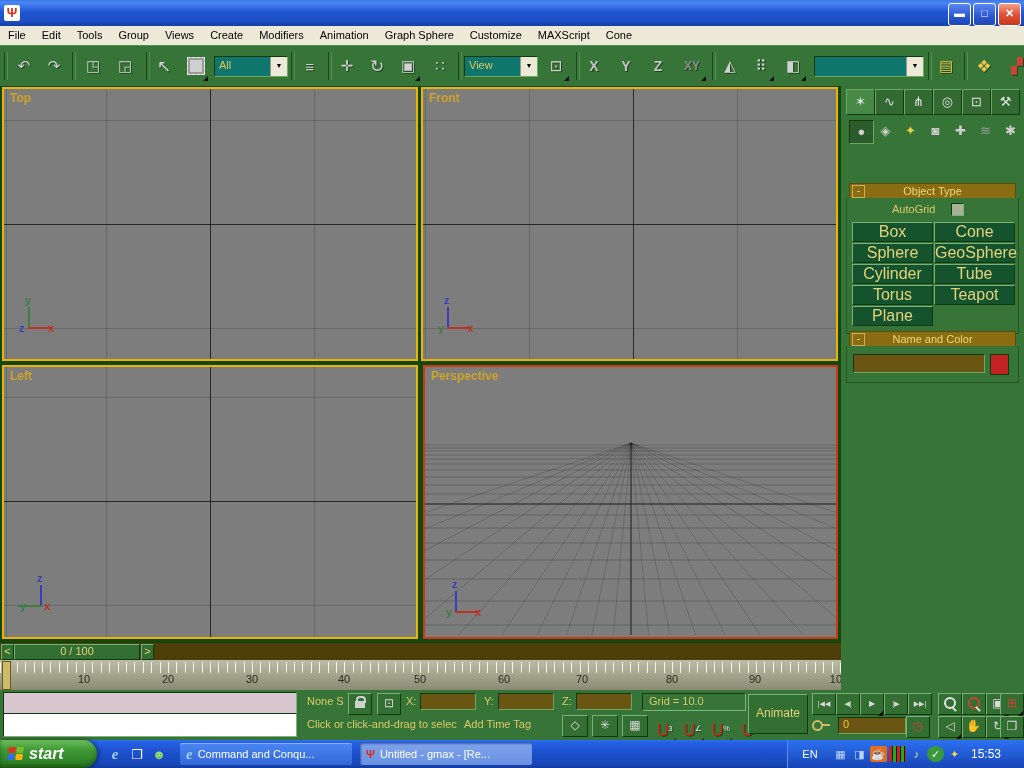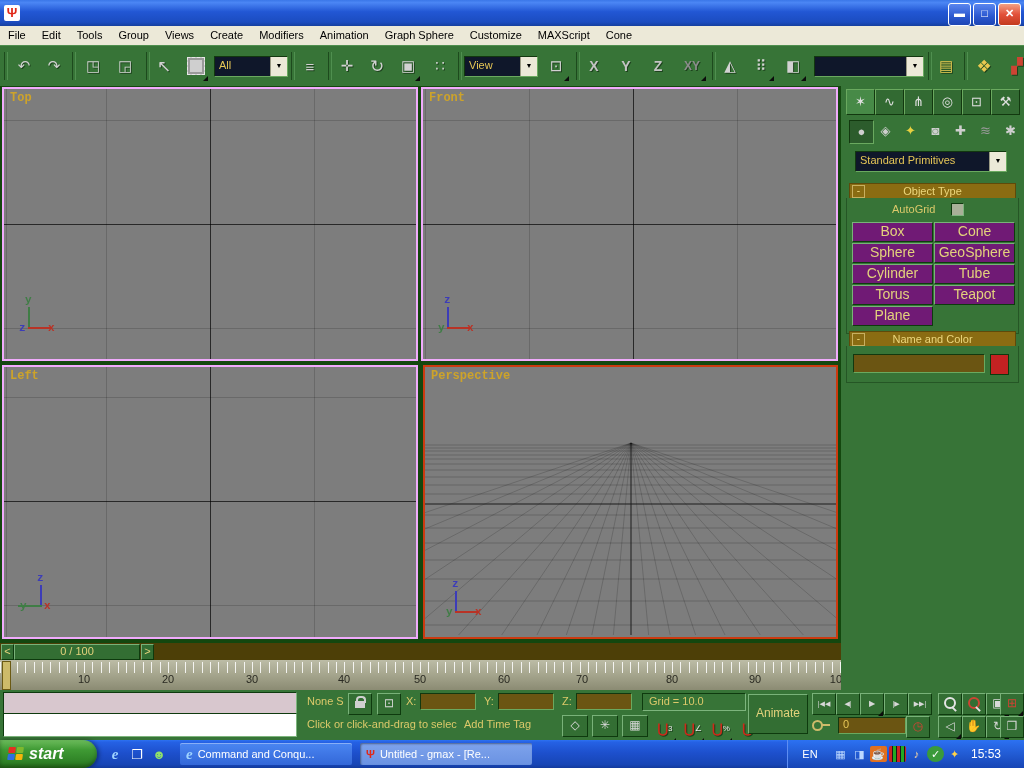"All" .ddl { background: #0f172a -> #0f766e }
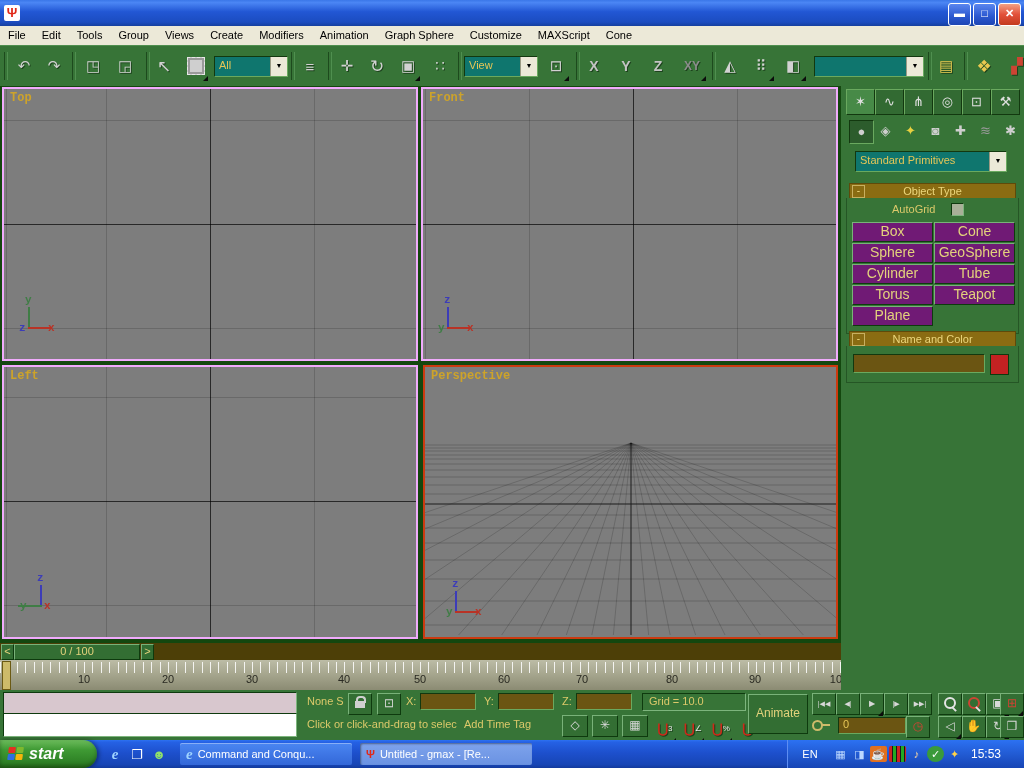"Top" .viewport { border: 2px solid #f0abfc -> 2px solid #eab308; font-family: Liberation Mono, monospace -> none }
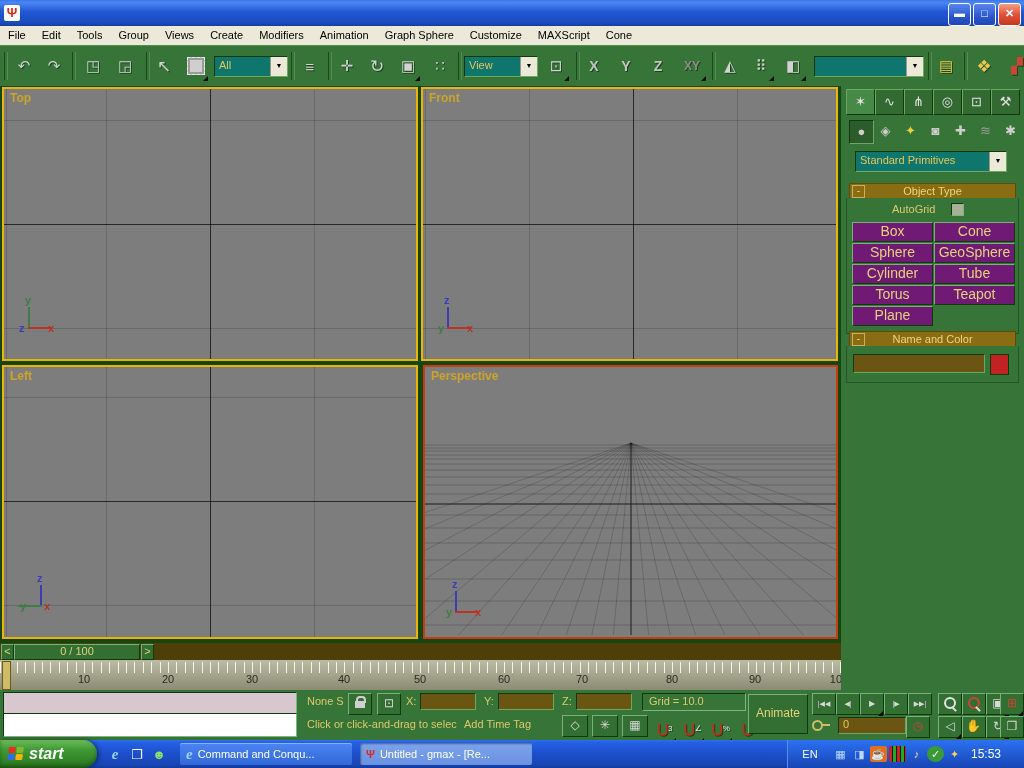"Standard Primitives" div.ddl { html: <div> <span>Standard Primitives</span> <span>▼</span> </div> -> none }
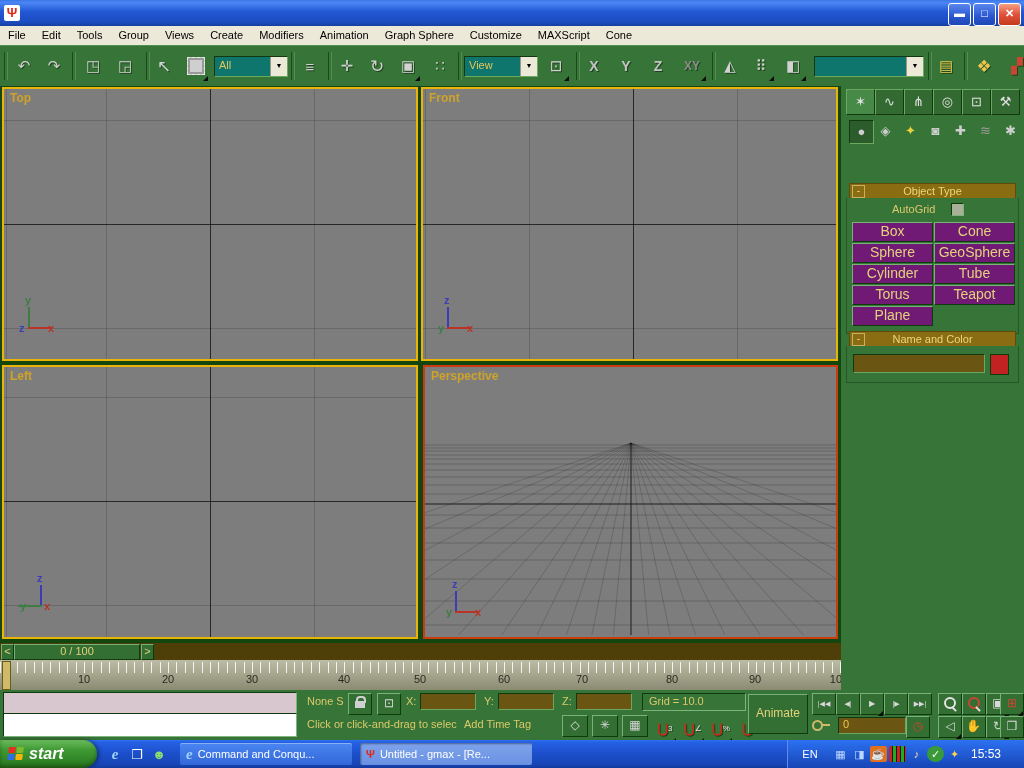"Box" .gbtn { background: #701a75 -> #14532d; font-size: 14px -> 16px }
